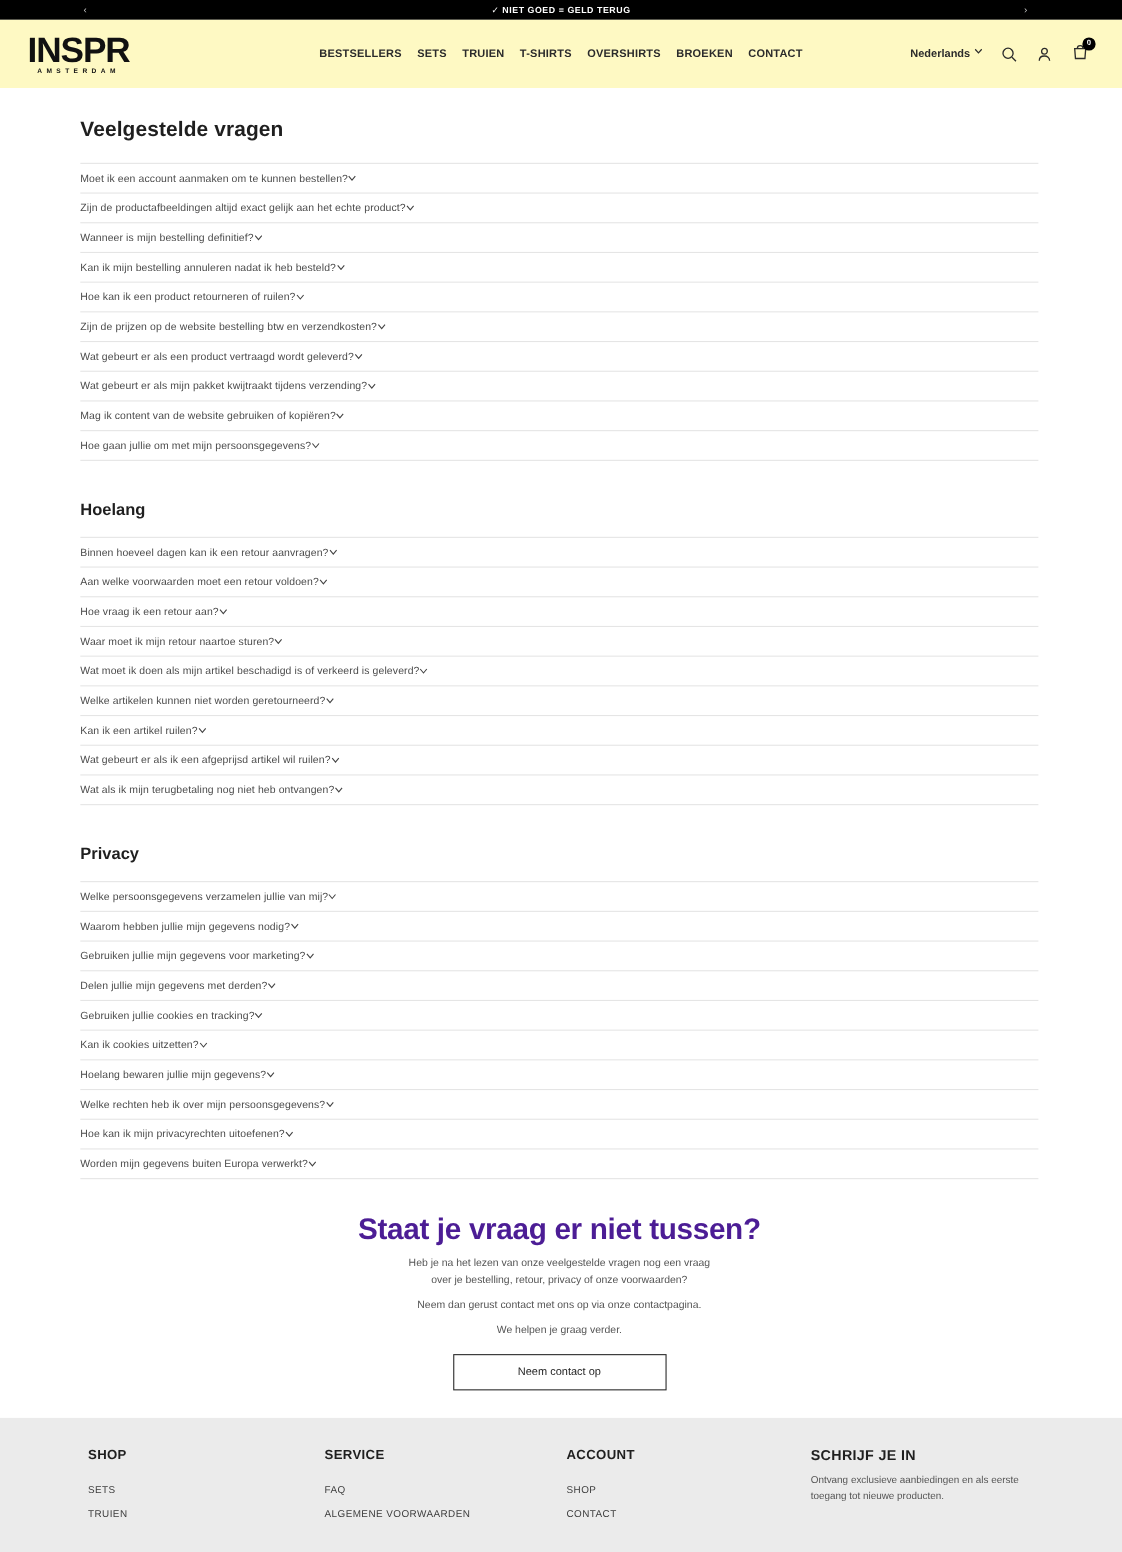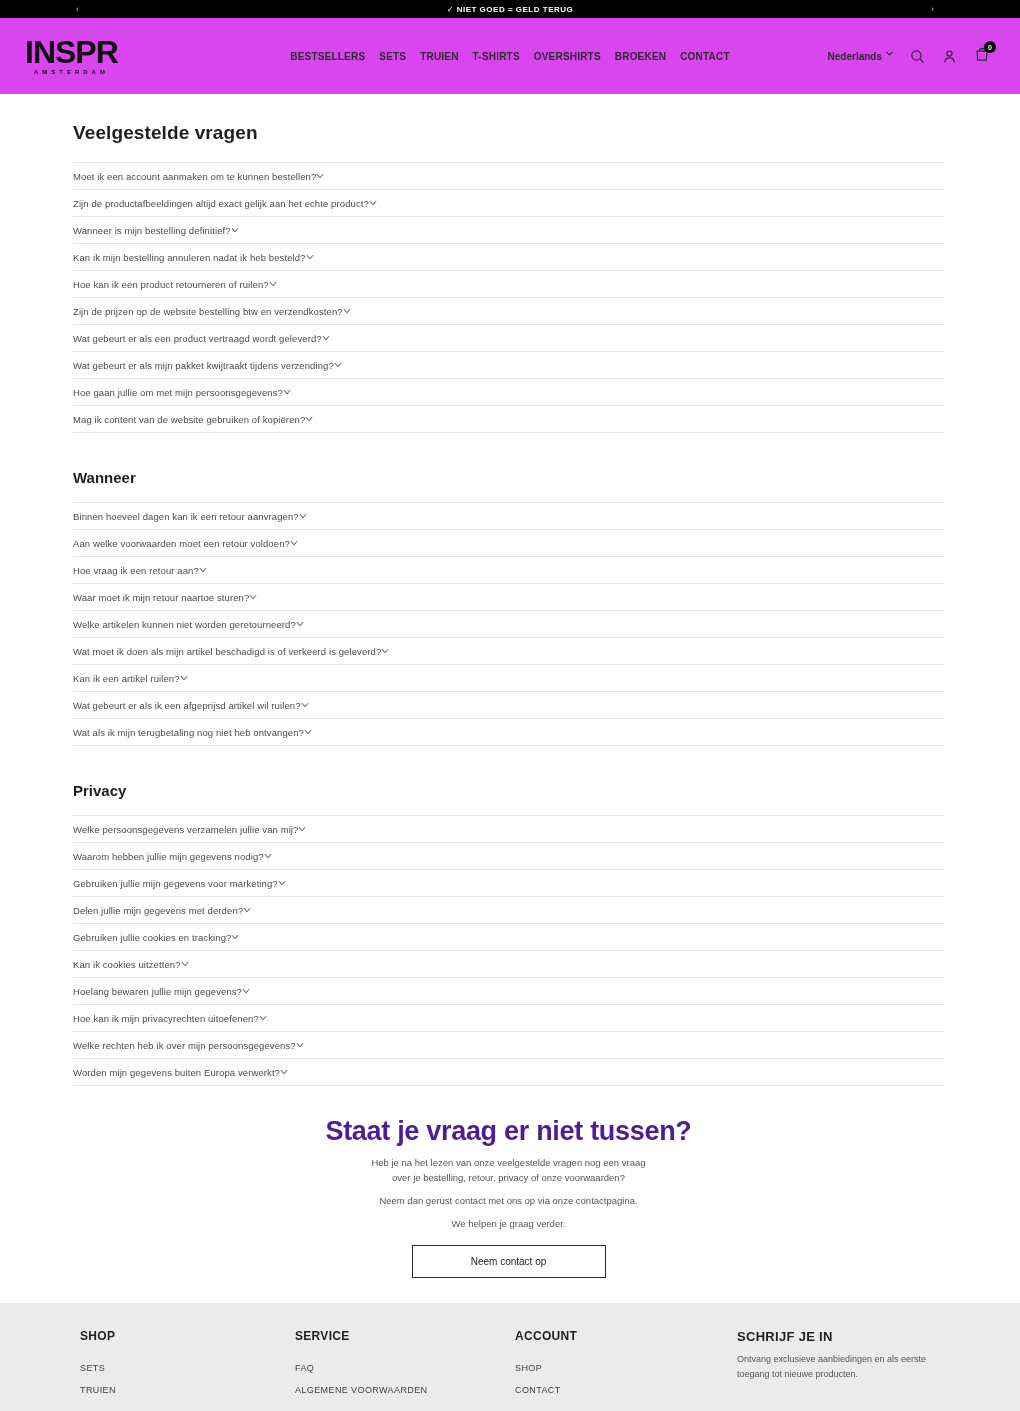"INSPR" header { background: #d946ef -> #fef9c3; height: 76px -> 62px }
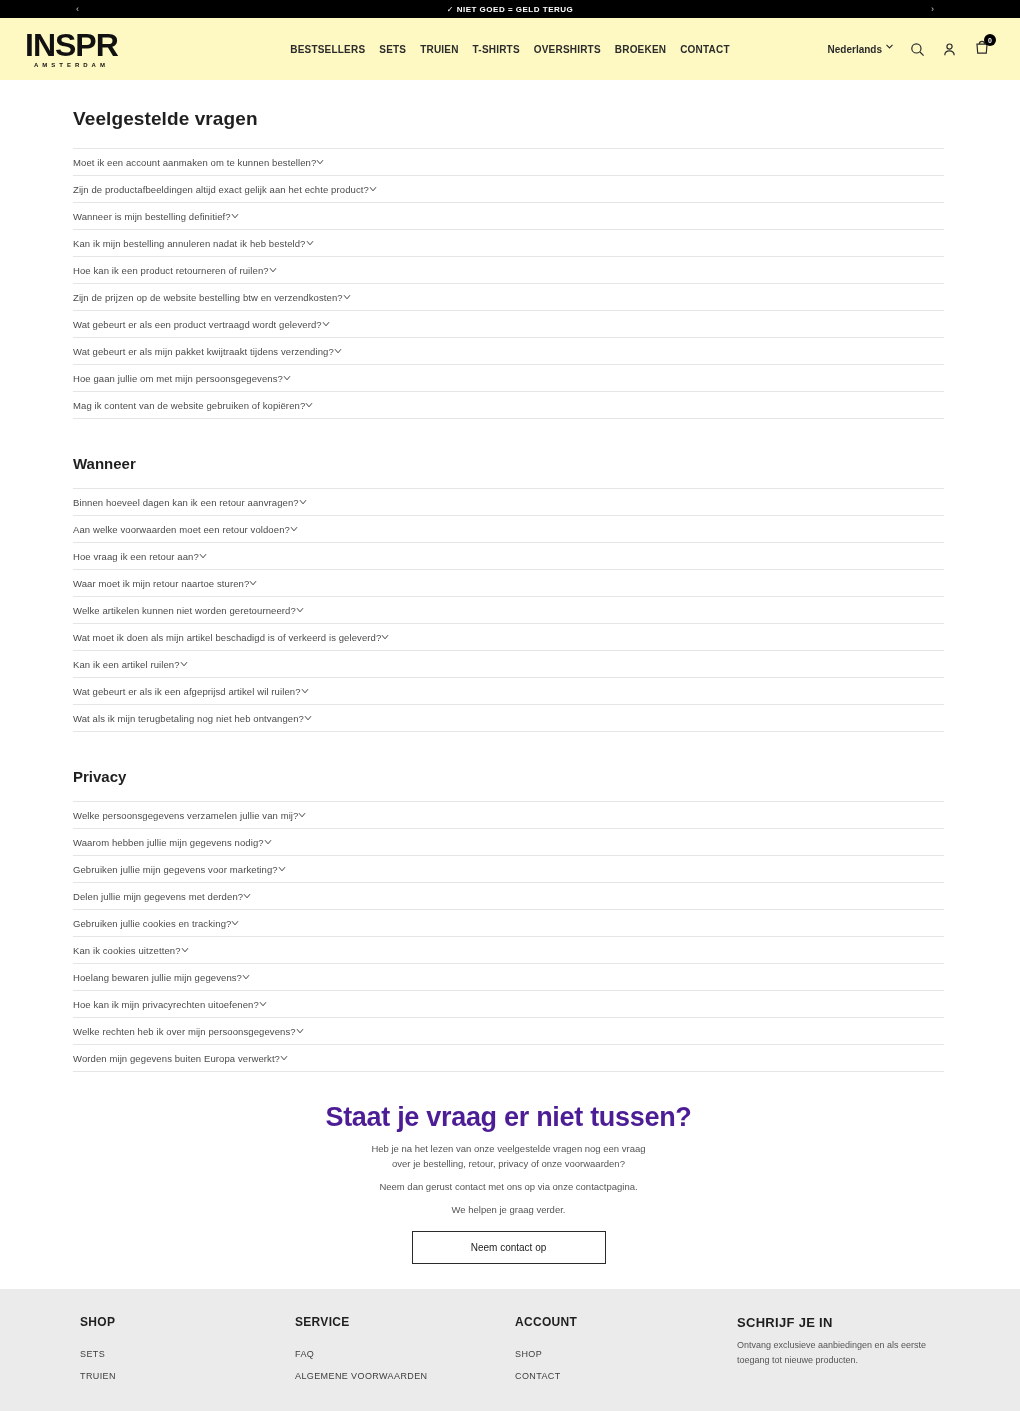"Hoe gaan jullie om met" div.faq-row { order: before "Mag ik content van de" -> after "Mag ik content van de" }
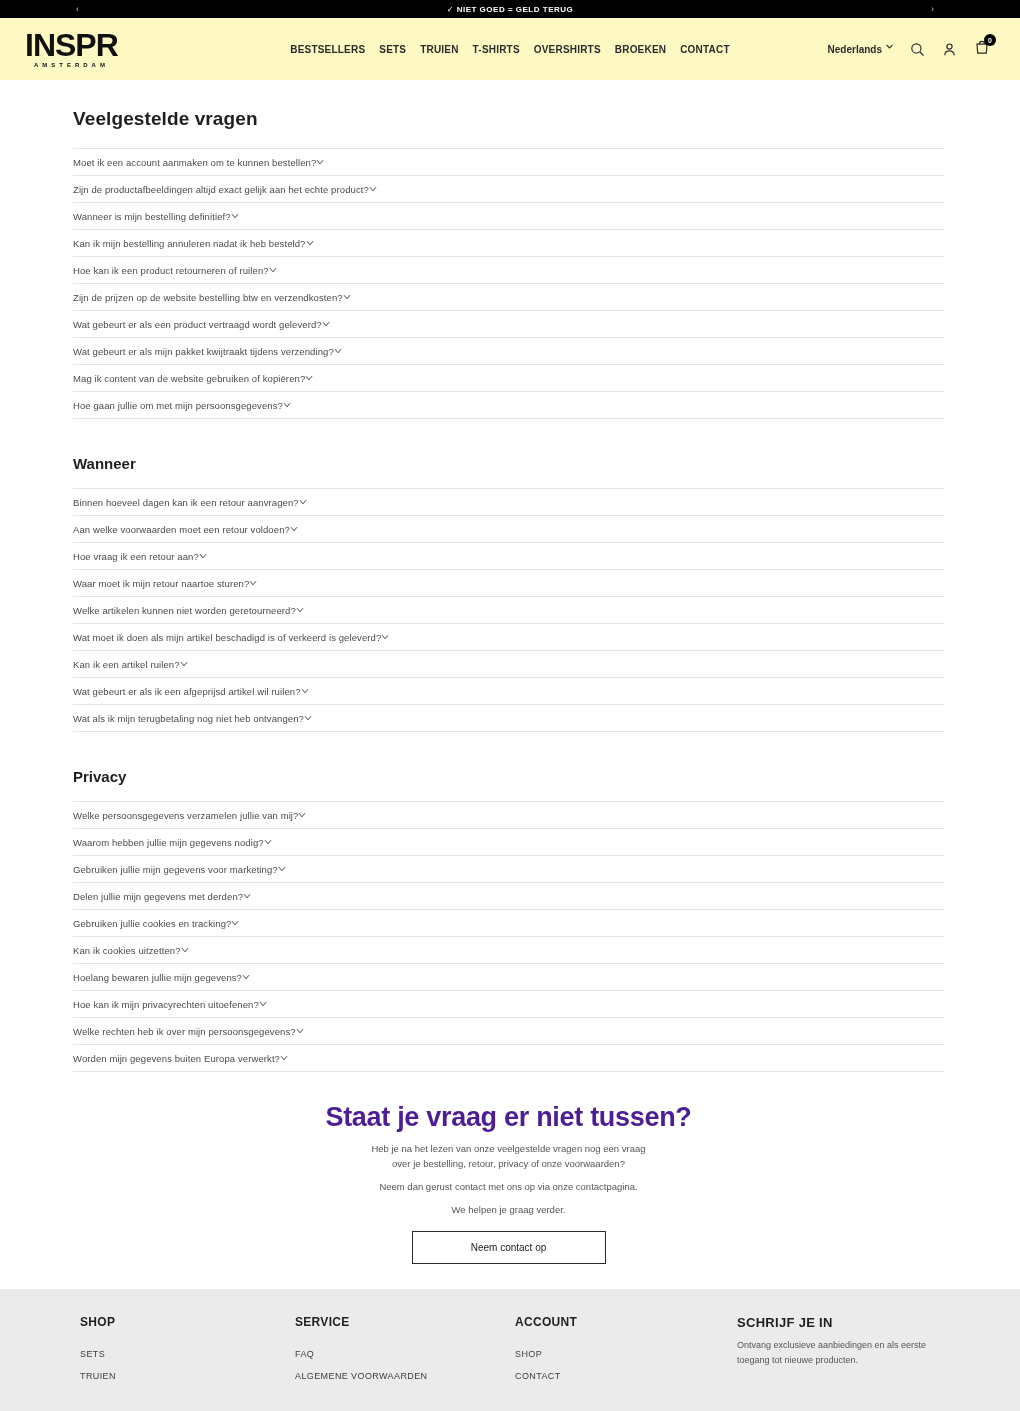"Wanneer" h2.section-title { text: Wanneer -> Hoelang }
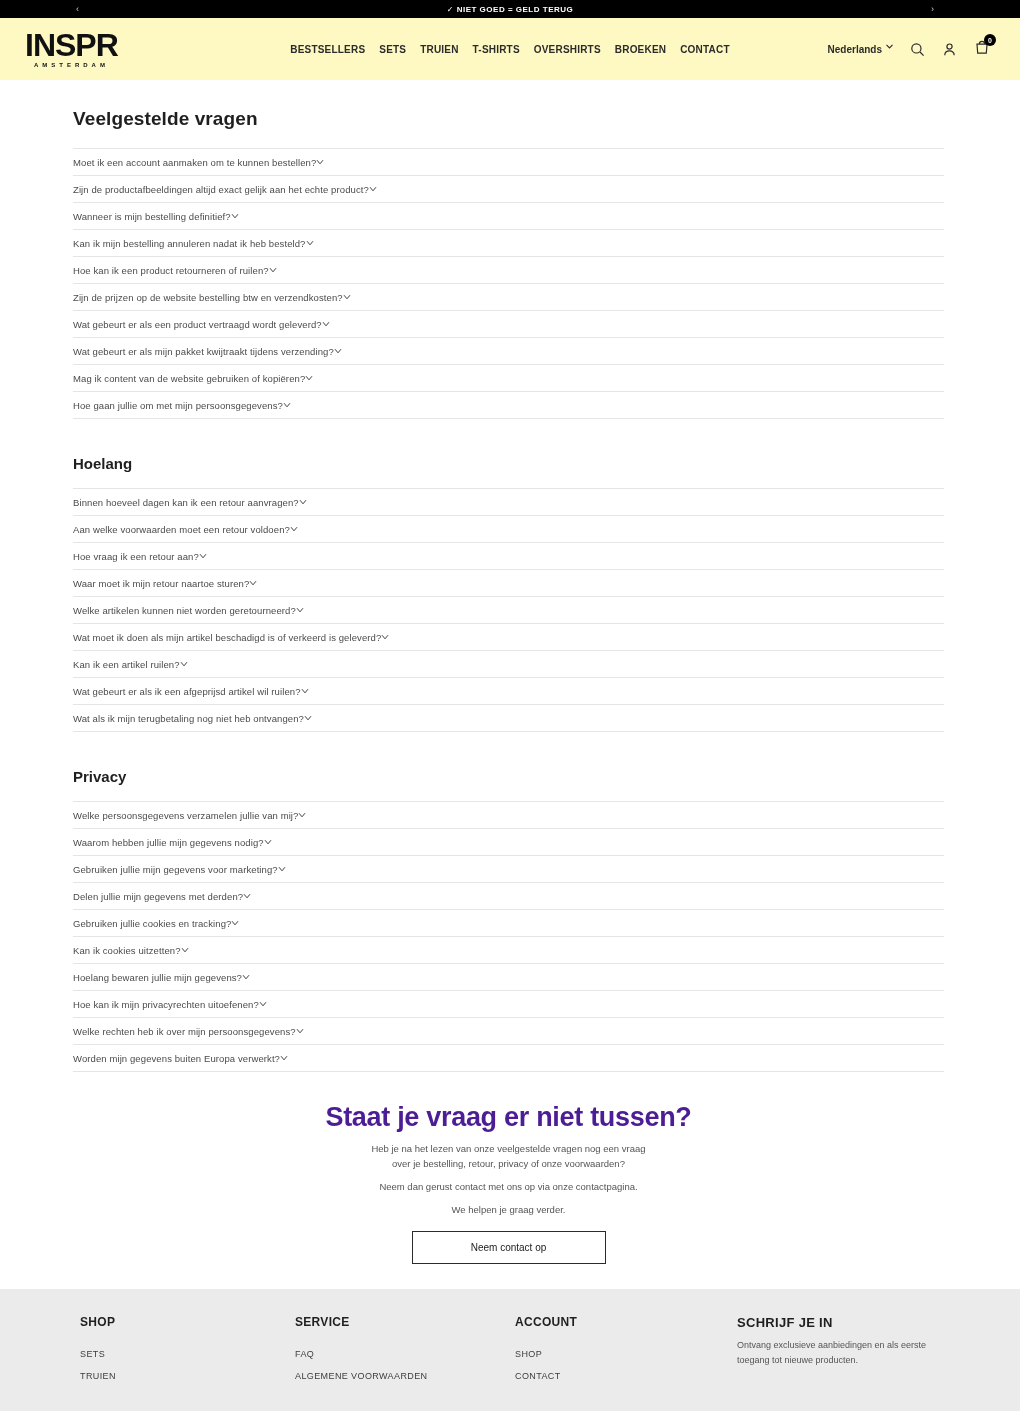"Welke artikelen kunnen niet worden" div.faq-row { order: before "Wat moet ik doen als" -> after "Wat moet ik doen als" }
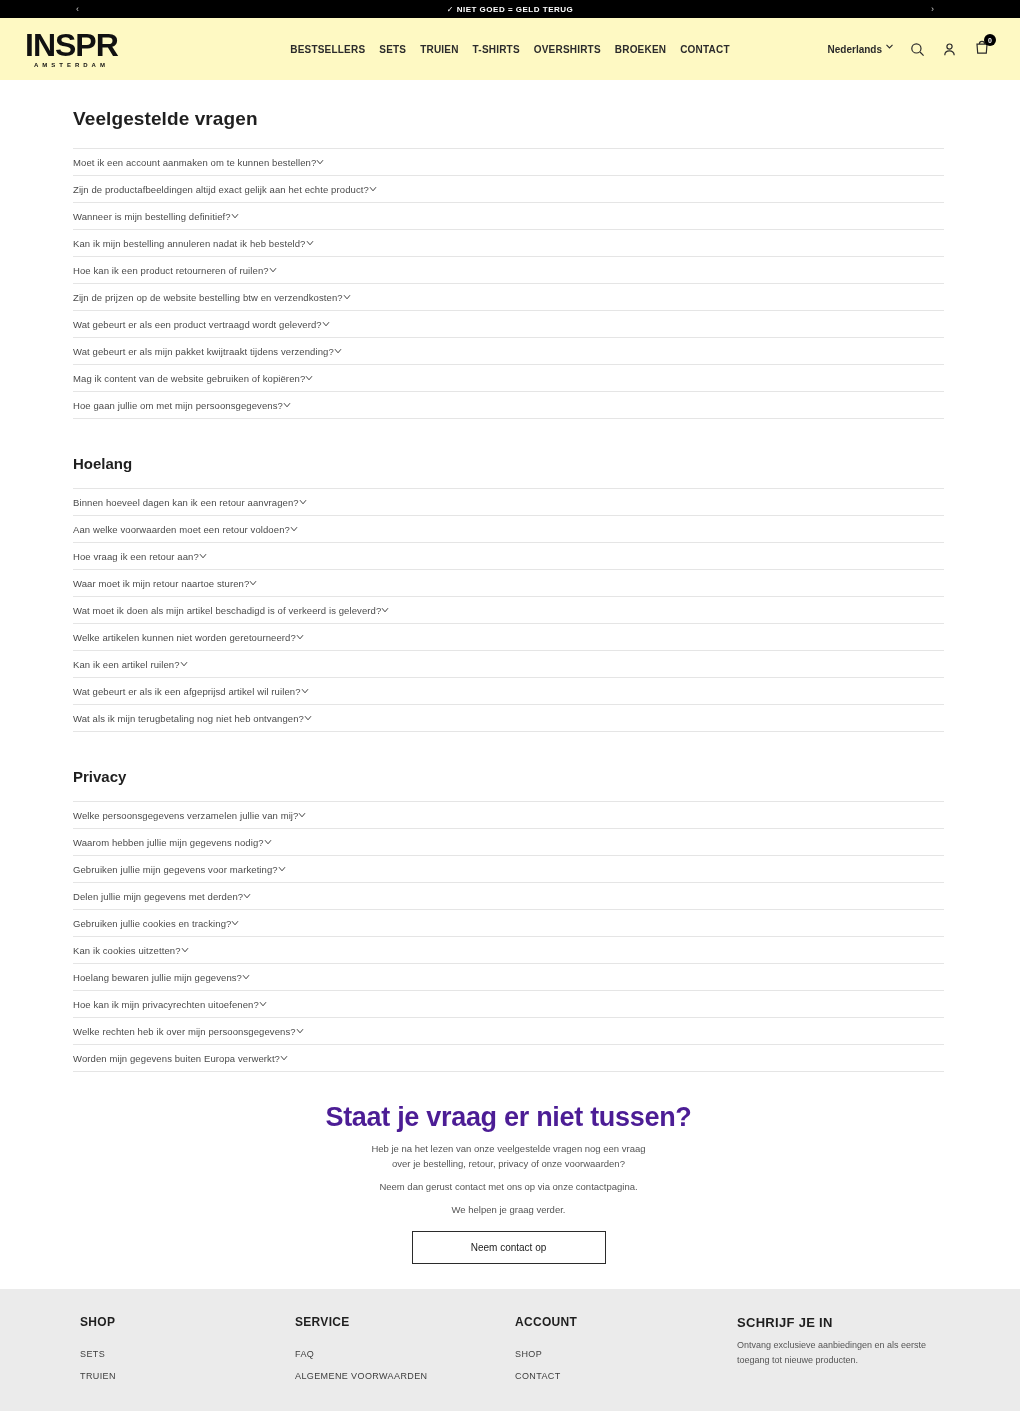"Hoe kan ik mijn privacyrechten" div.faq-row { order: before "Welke rechten heb ik over" -> after "Welke rechten heb ik over" }
